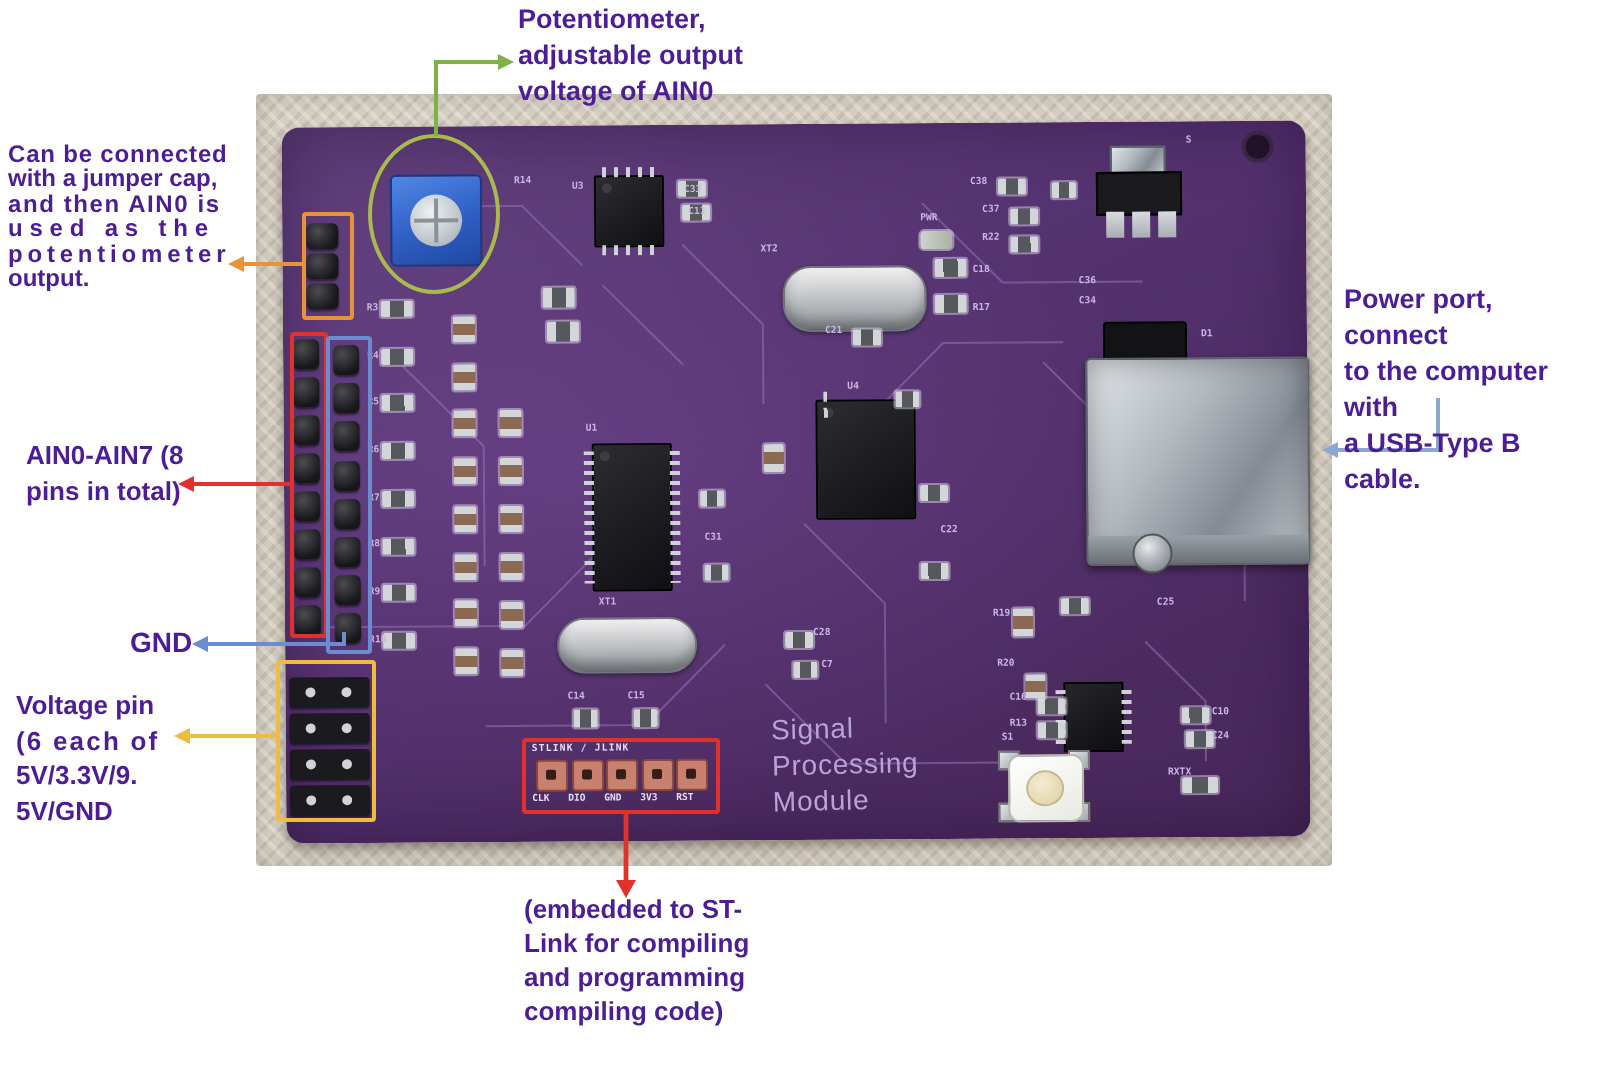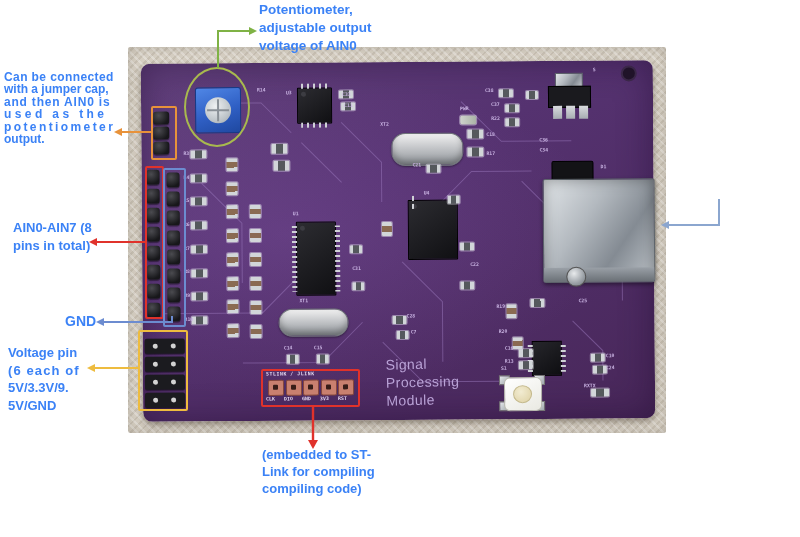"Potentiometer," .ann-text { color: #3b82f6 -> #4c1d95 }
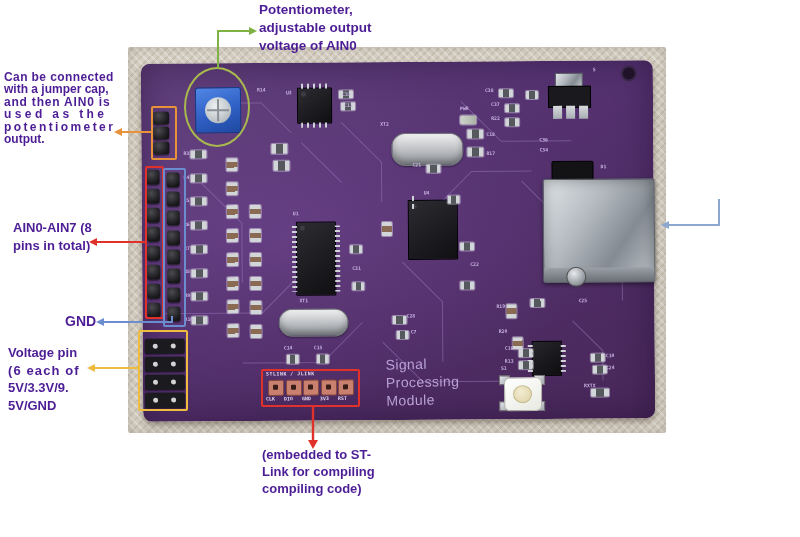"Power port, connect" div.ann-text { html: none -> <div> <span>Power port, connect</span> <span>to the computer with</span> <span>a USB-Type B cable.</span> </div> }
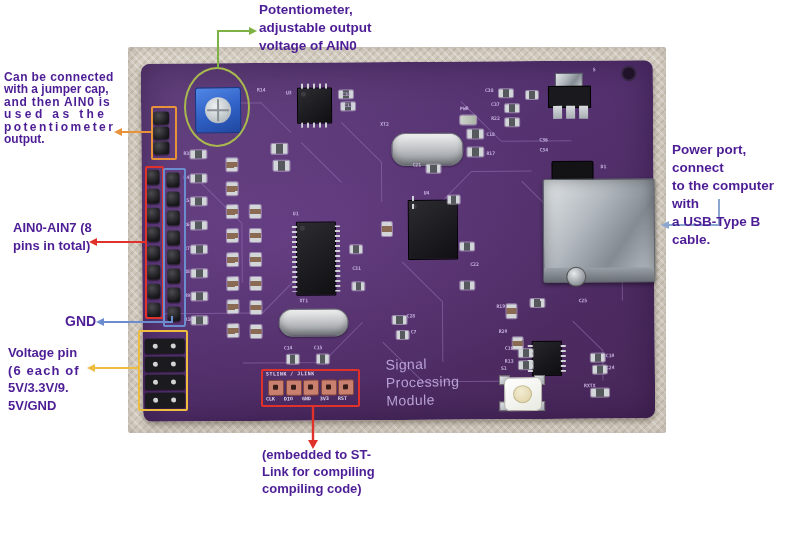"and programming" span.line { html: none -> <span>and programming</span> }
